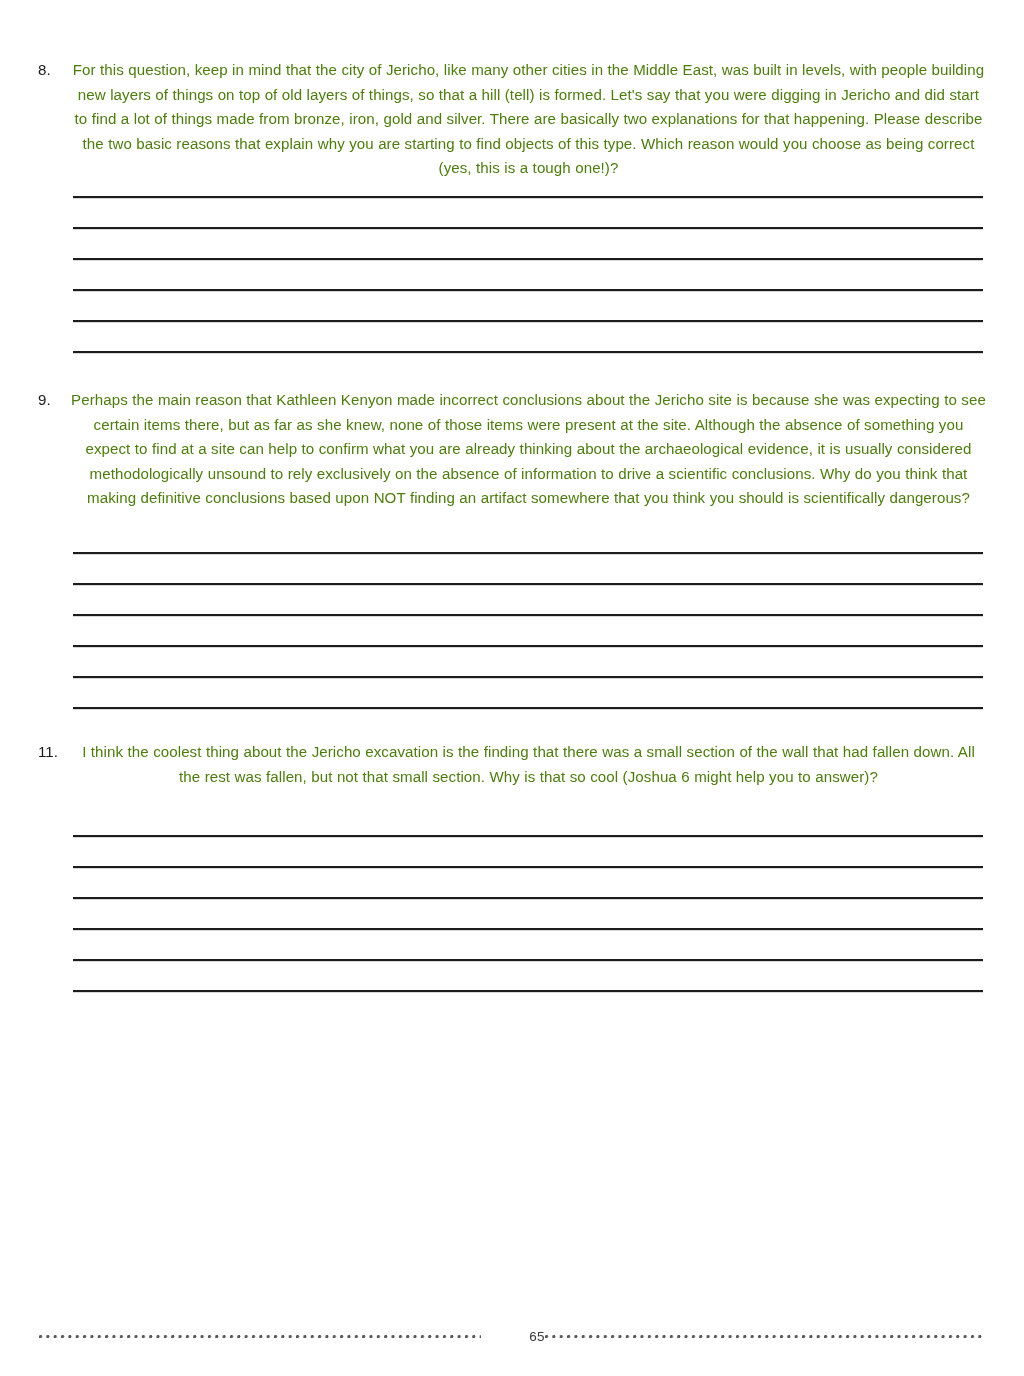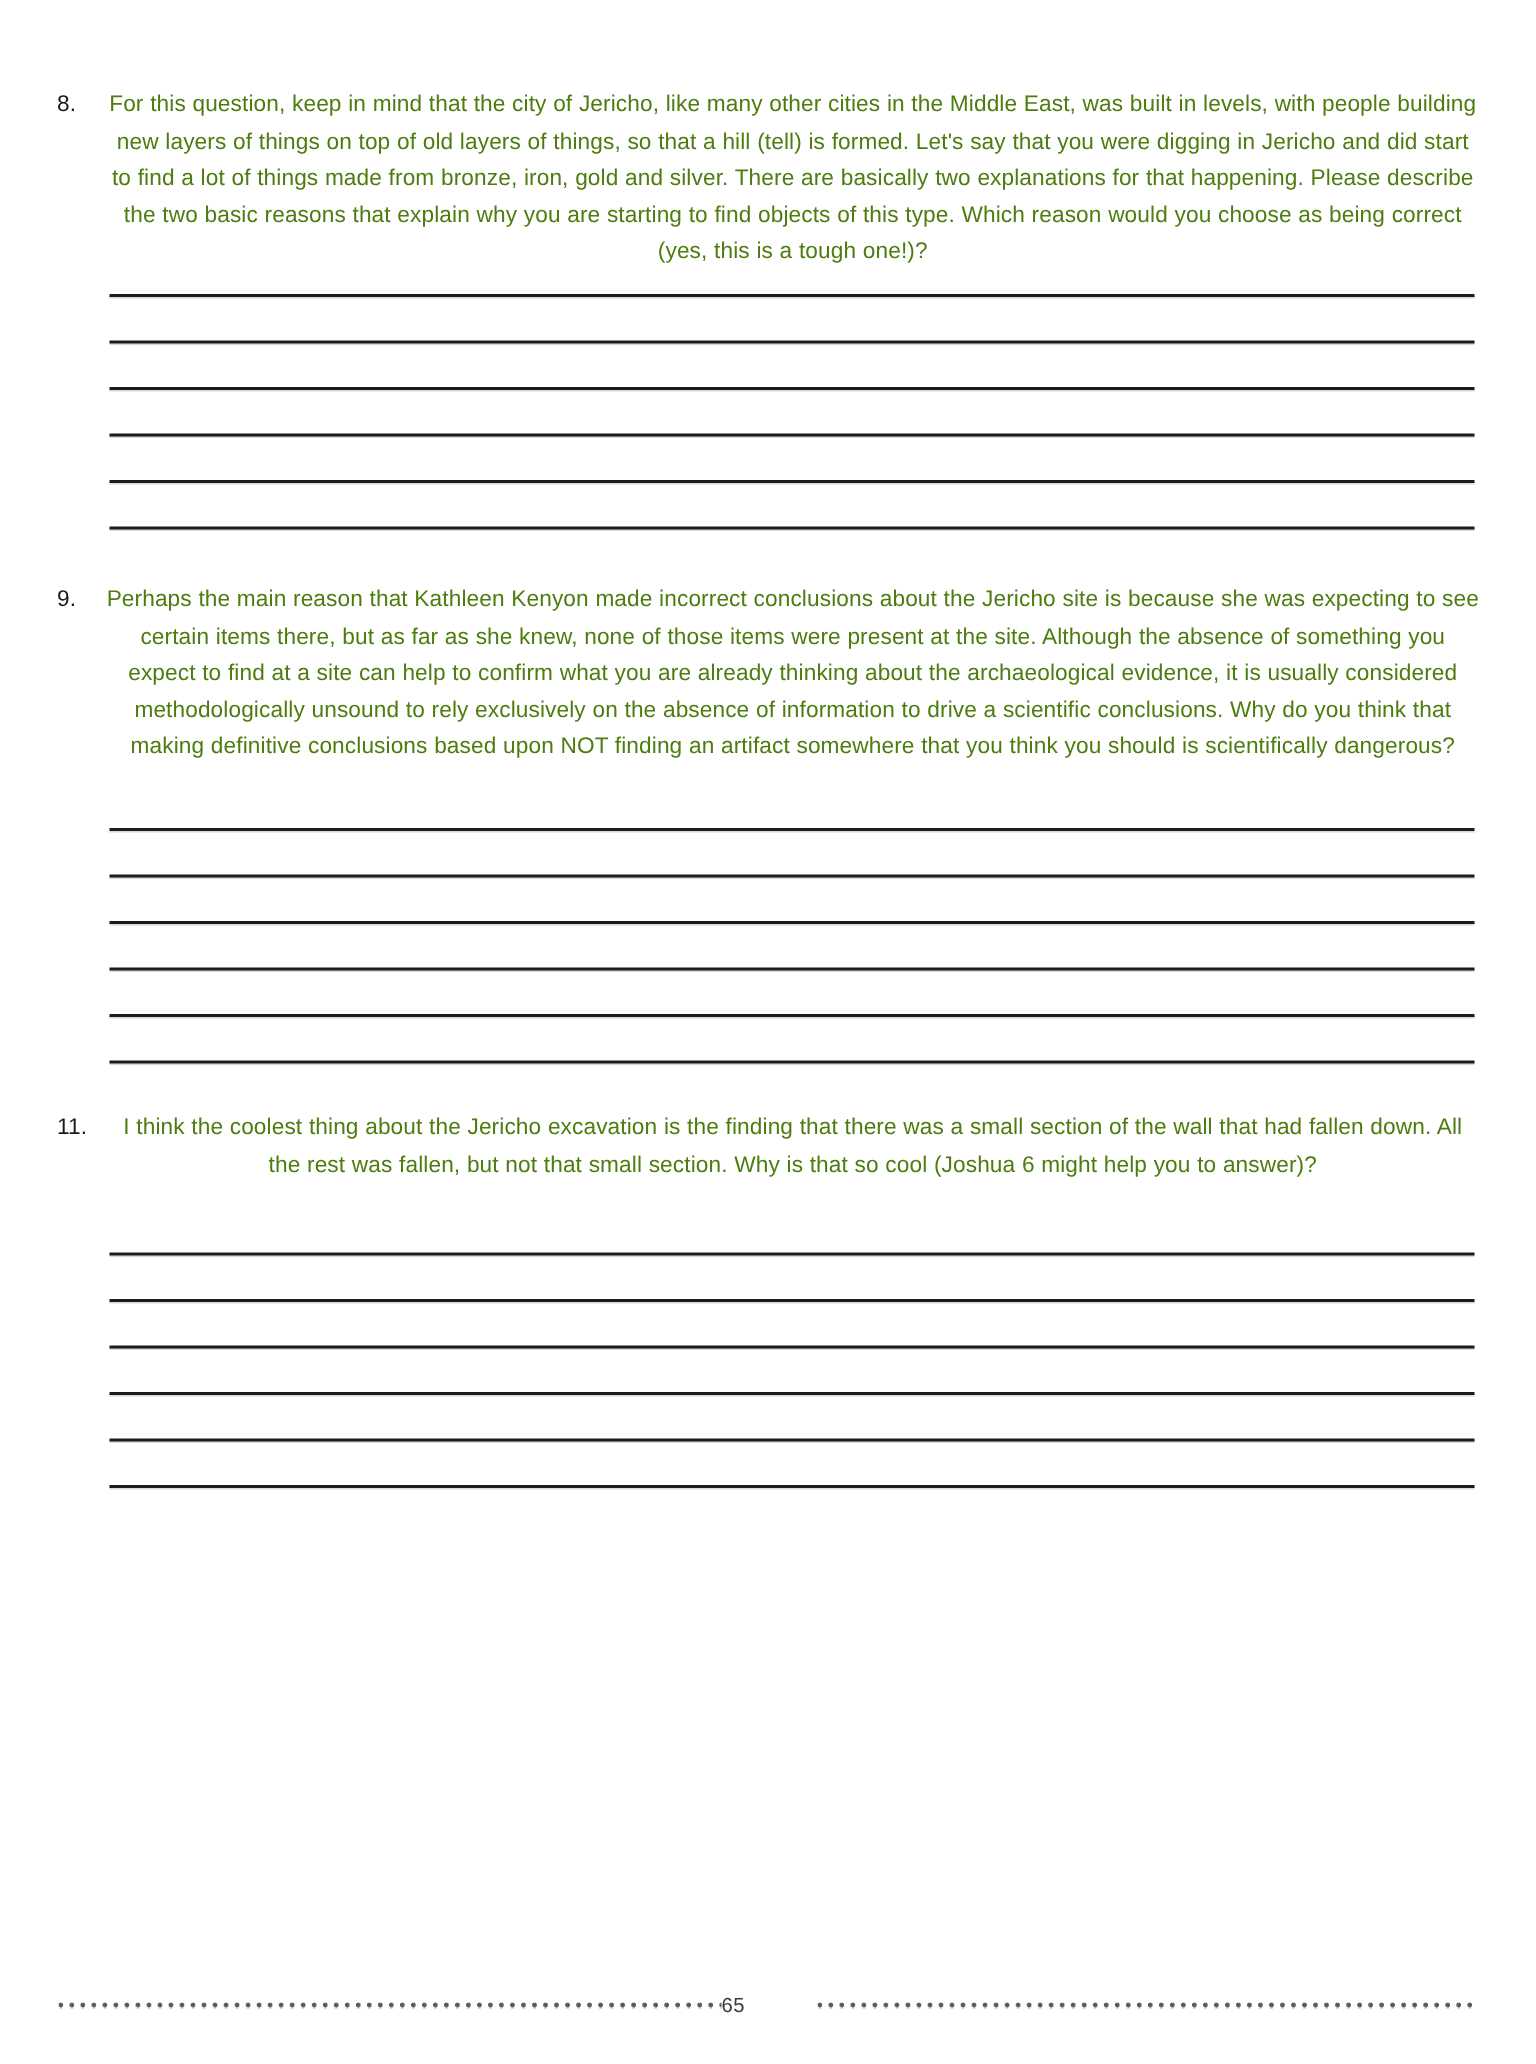"65" .page-number { text-align: left -> right }
